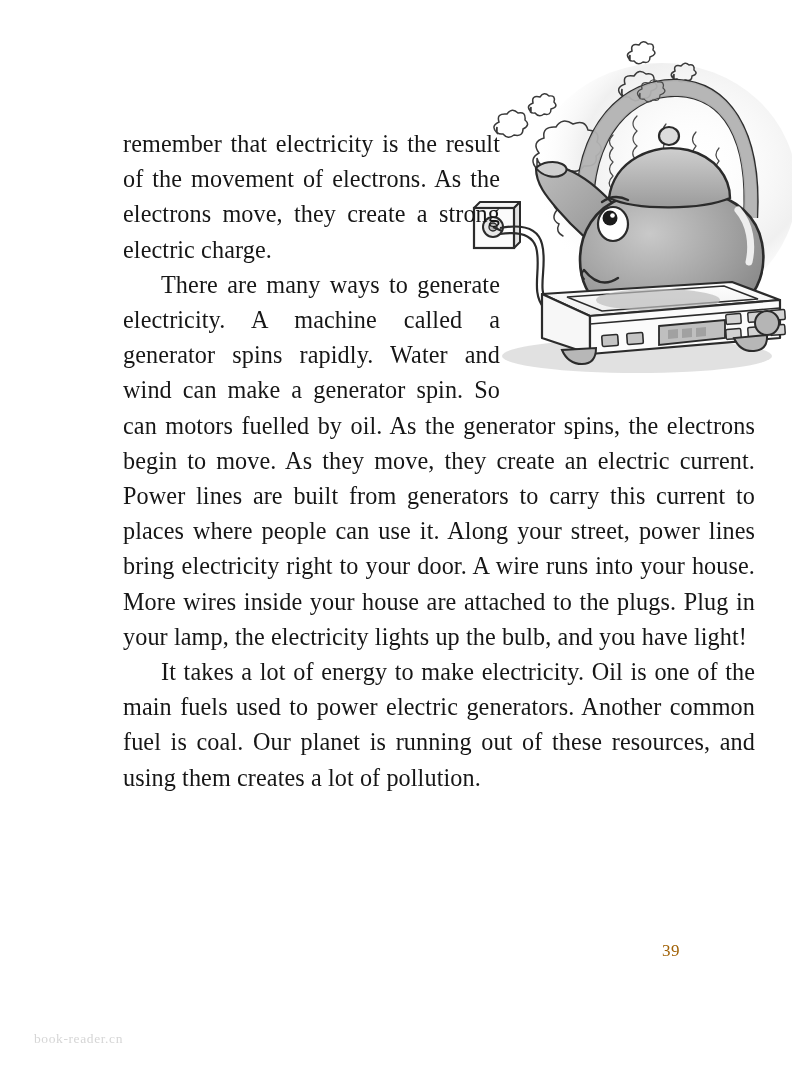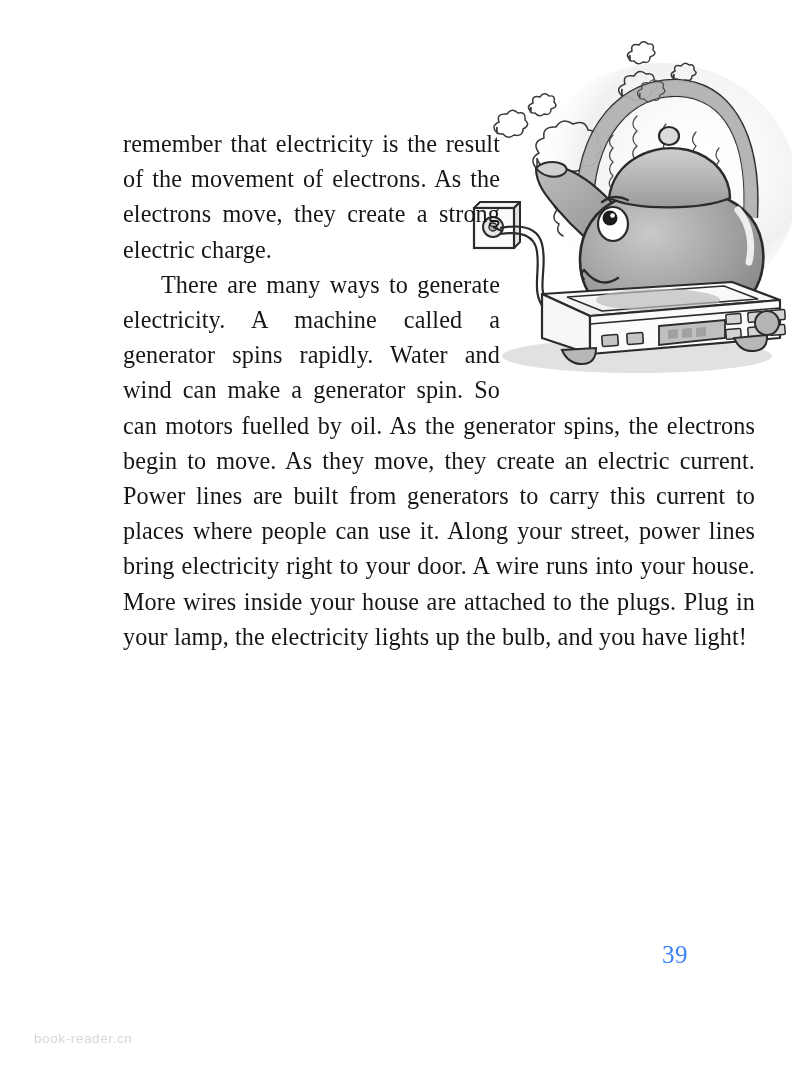"It takes a lot of" p.para { html: none -> <p>It takes a lot of energy to make electricity. Oil is one of the main fuels used to power electric generators. Another common fuel is coal. Our planet is running out of these resources, and using them creates a lot of pollution.</p> }
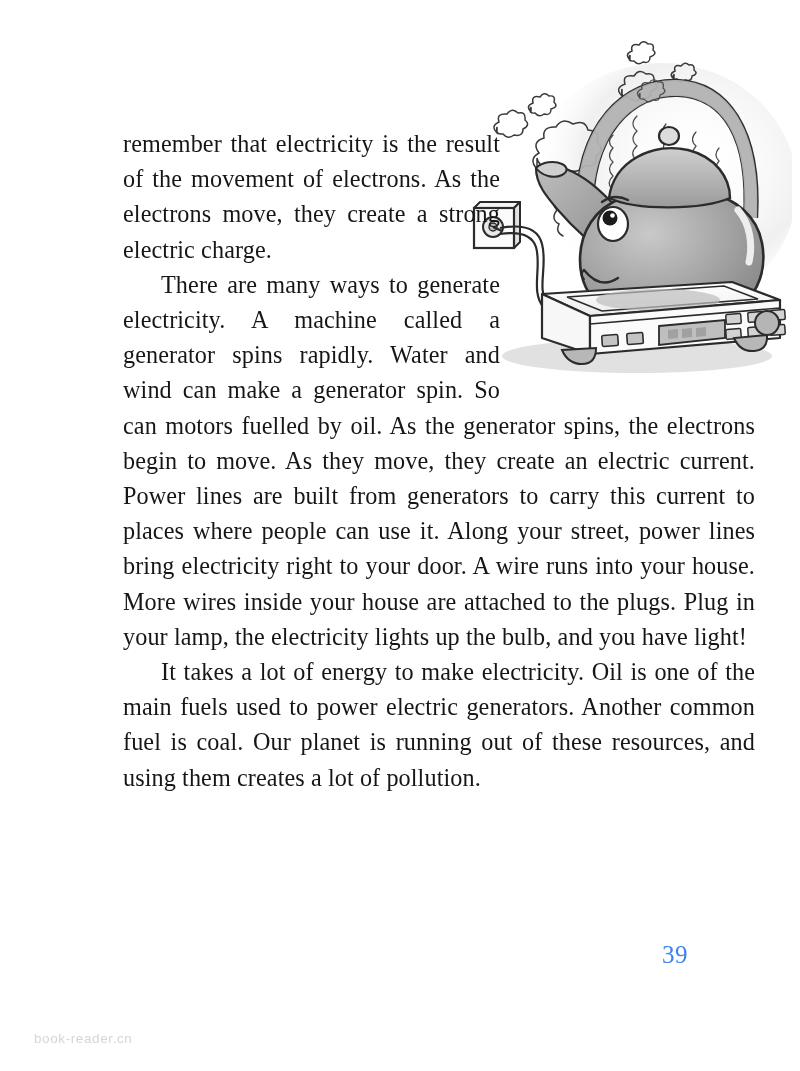"39" #pagenum { color: #3b82f6 -> #a16207; font-size: 25px -> 17px }
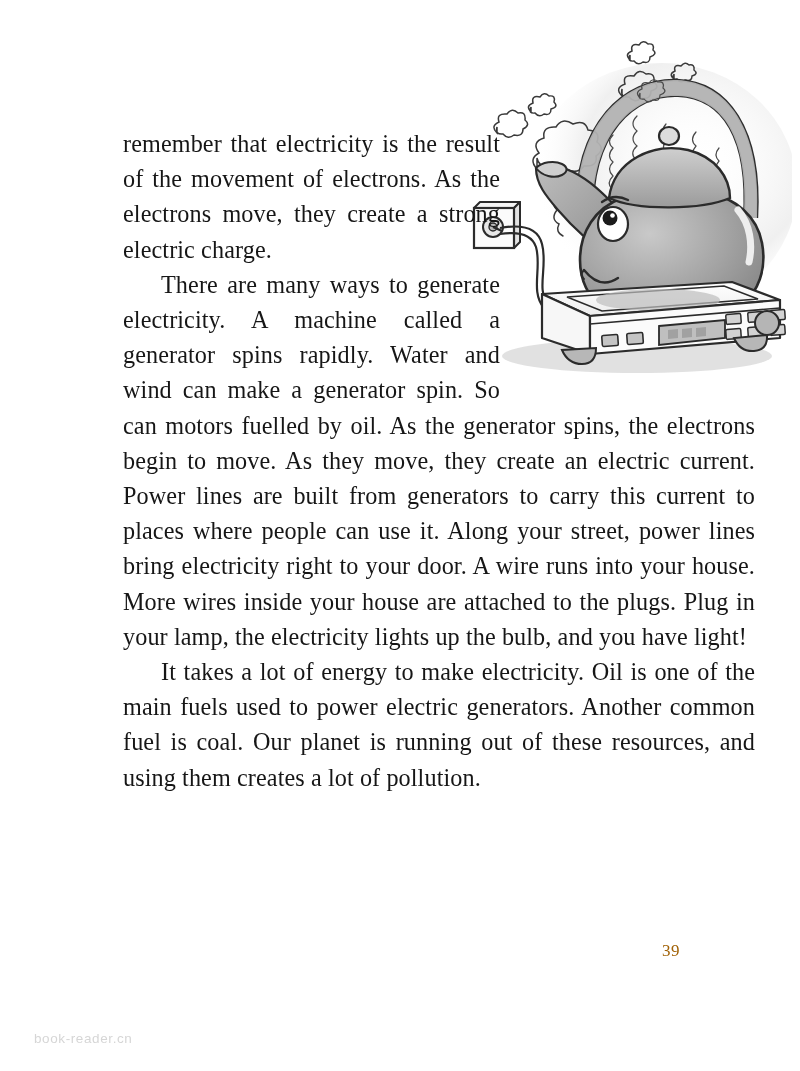"book-reader.cn" #watermark { font-family: Liberation Sans, sans-serif -> Liberation Serif, serif }
